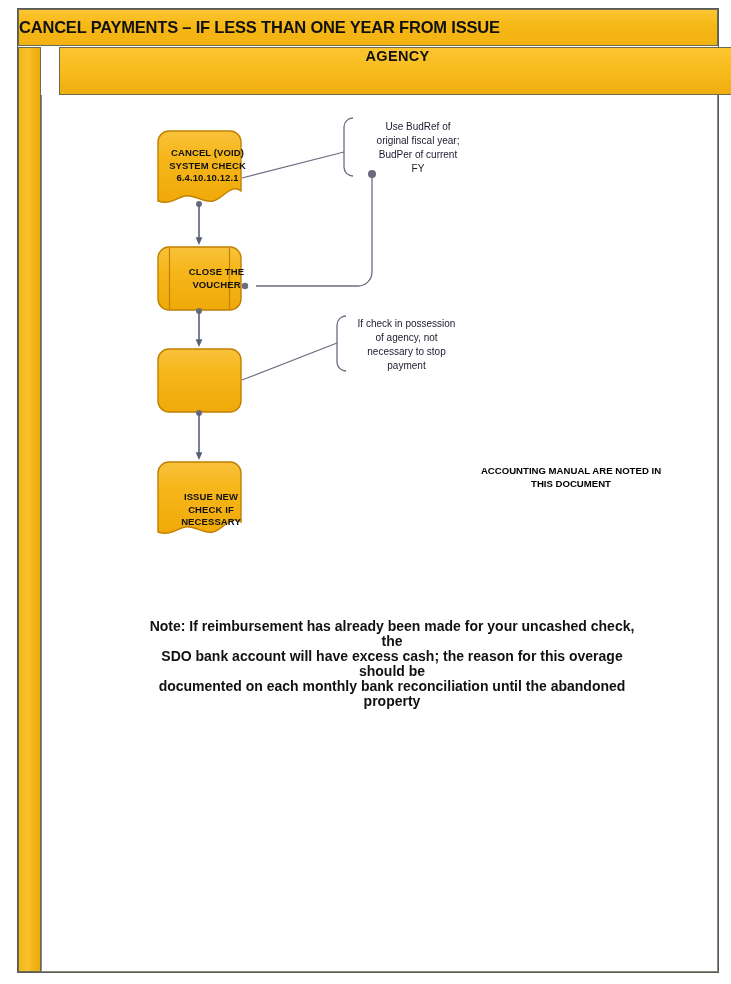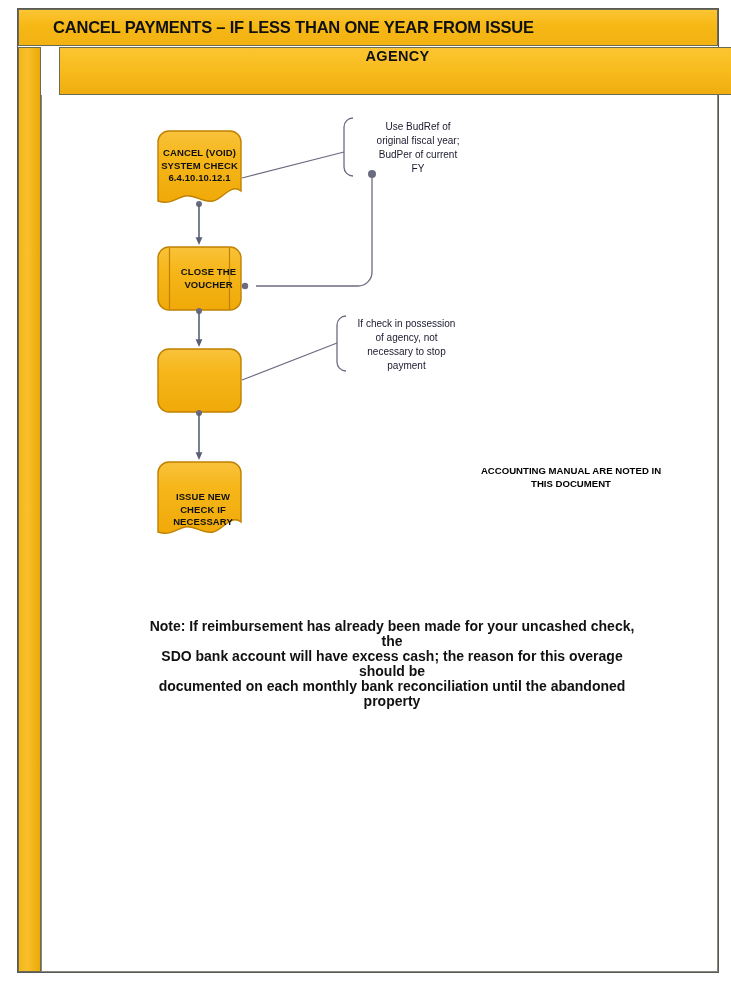"CANCEL PAYMENTS – IF LESS" .title-bar .title-text { margin-left: 26px -> none; padding-left: 8px -> 0 }
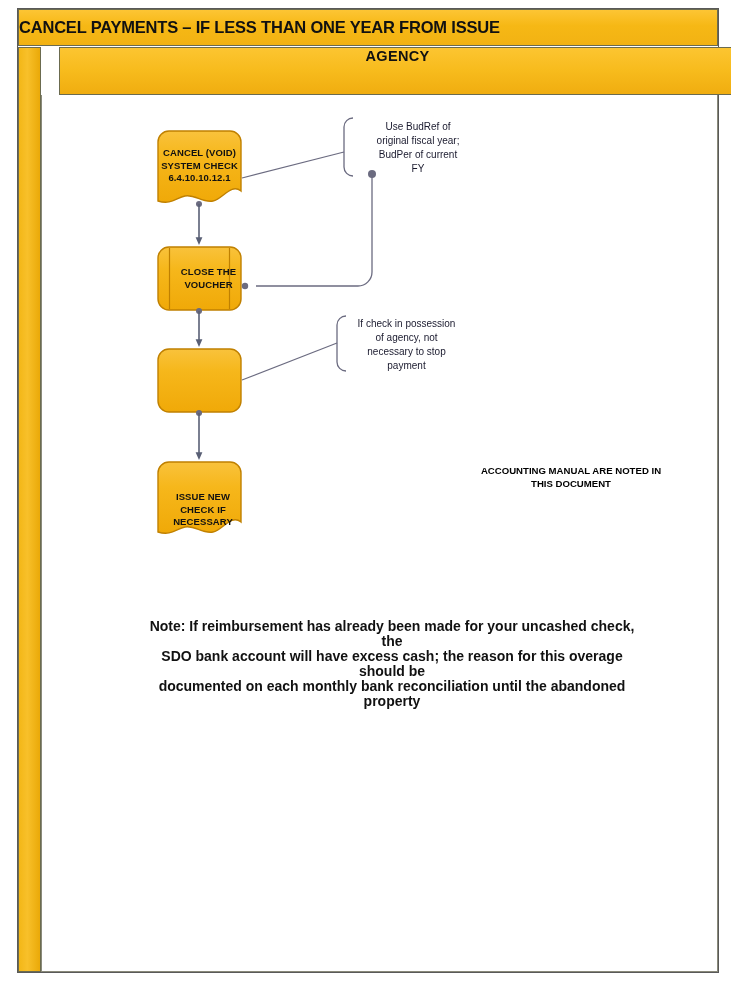"CANCEL (VOID)" .node-label { padding-left: none -> 8px }
